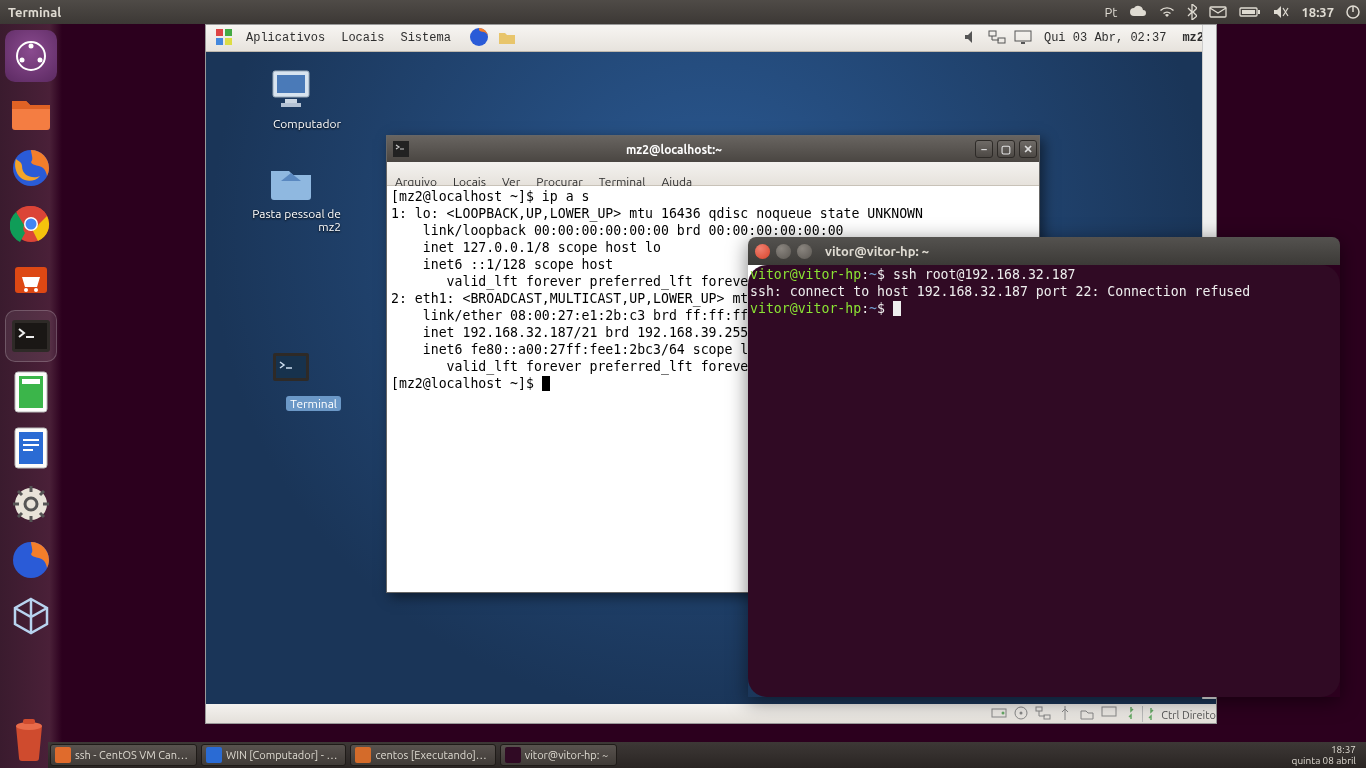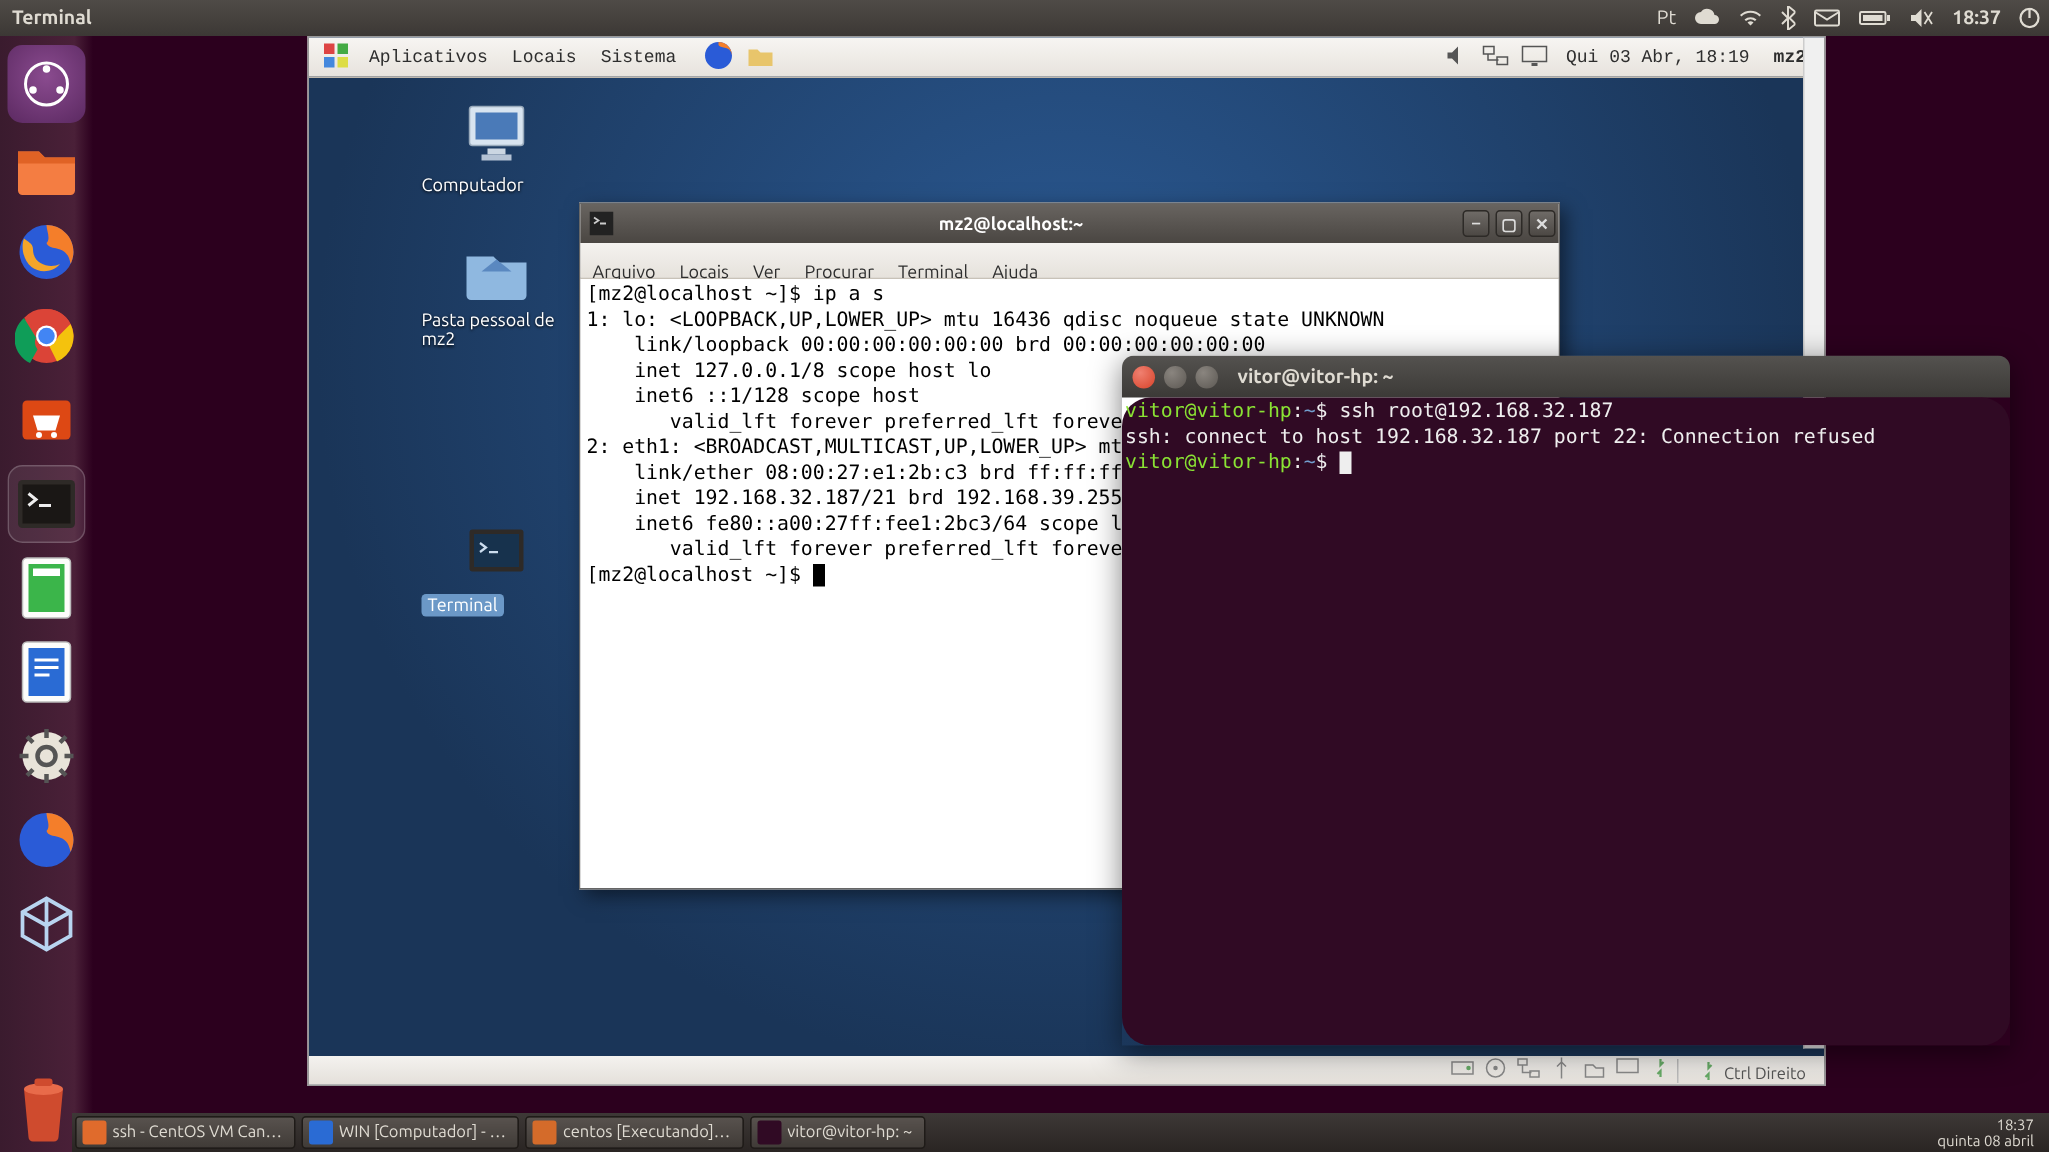"Qui 03 Abr, 18:19" span.pitem { text: 18:19 -> 02:37 }
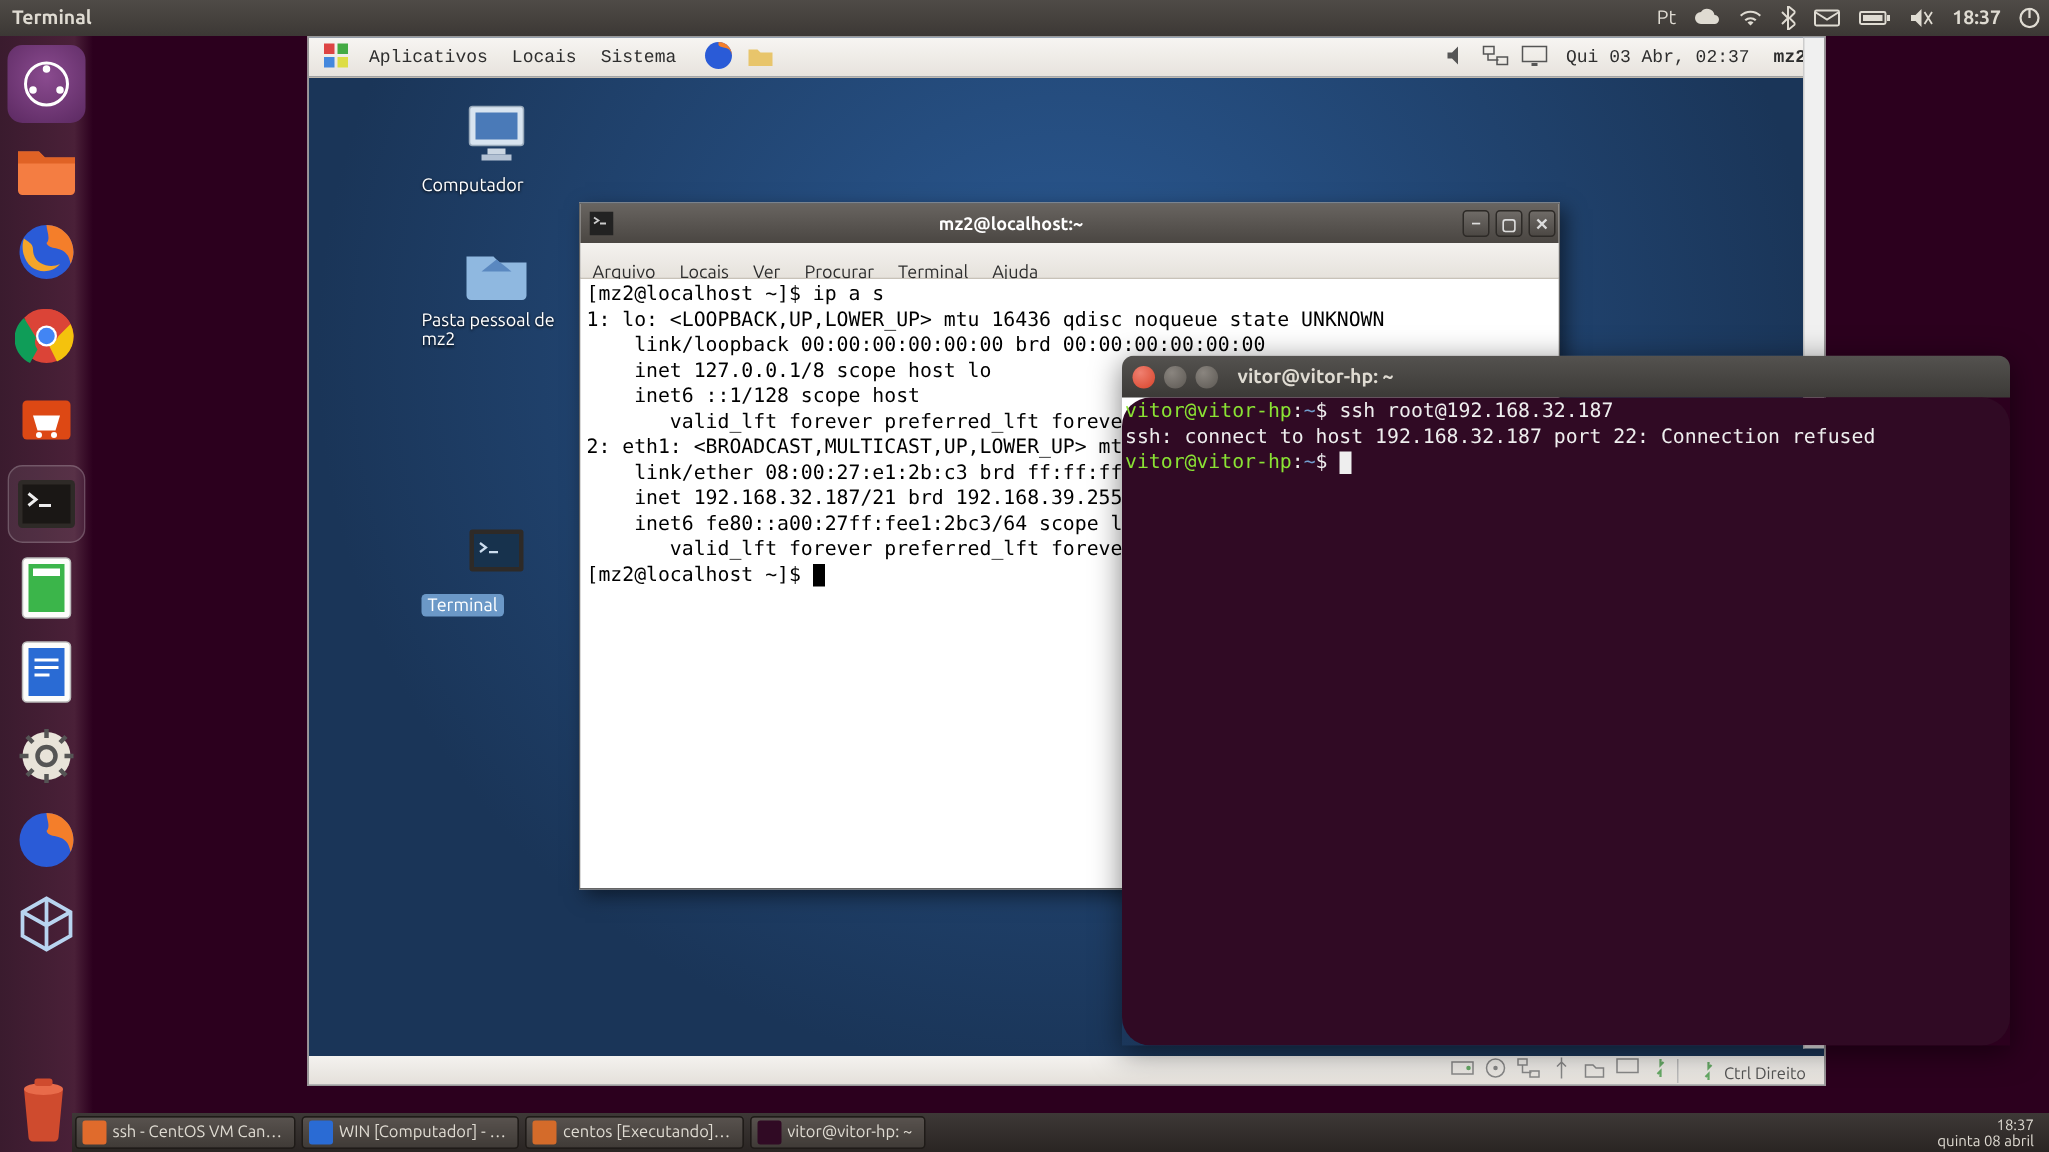"Computador" .gicon { margin-left: 40px -> none; text-align: left -> right }
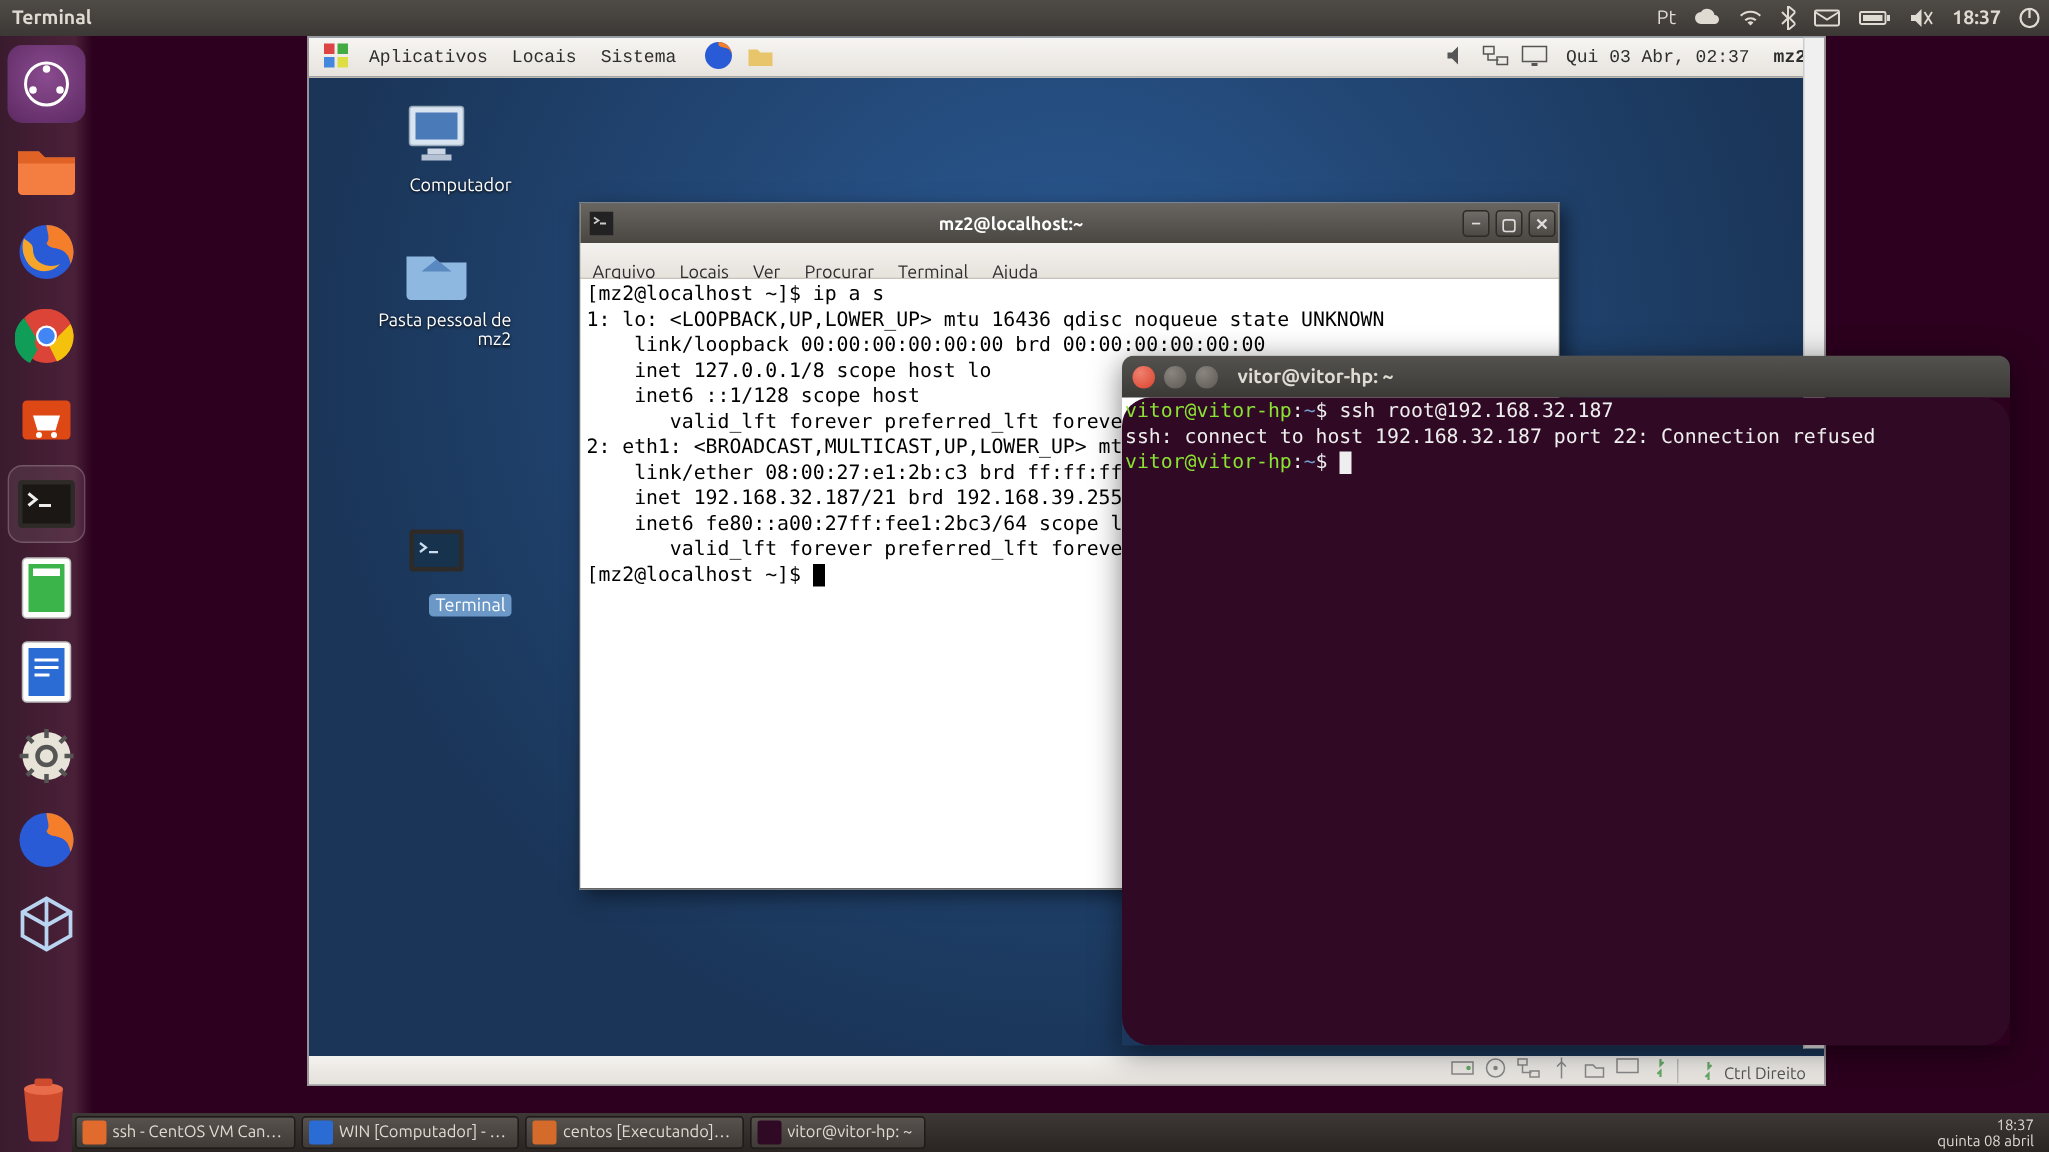"Ctrl Direito" .vm-status .hostkey { padding: 0 12px -> 0 0 }
